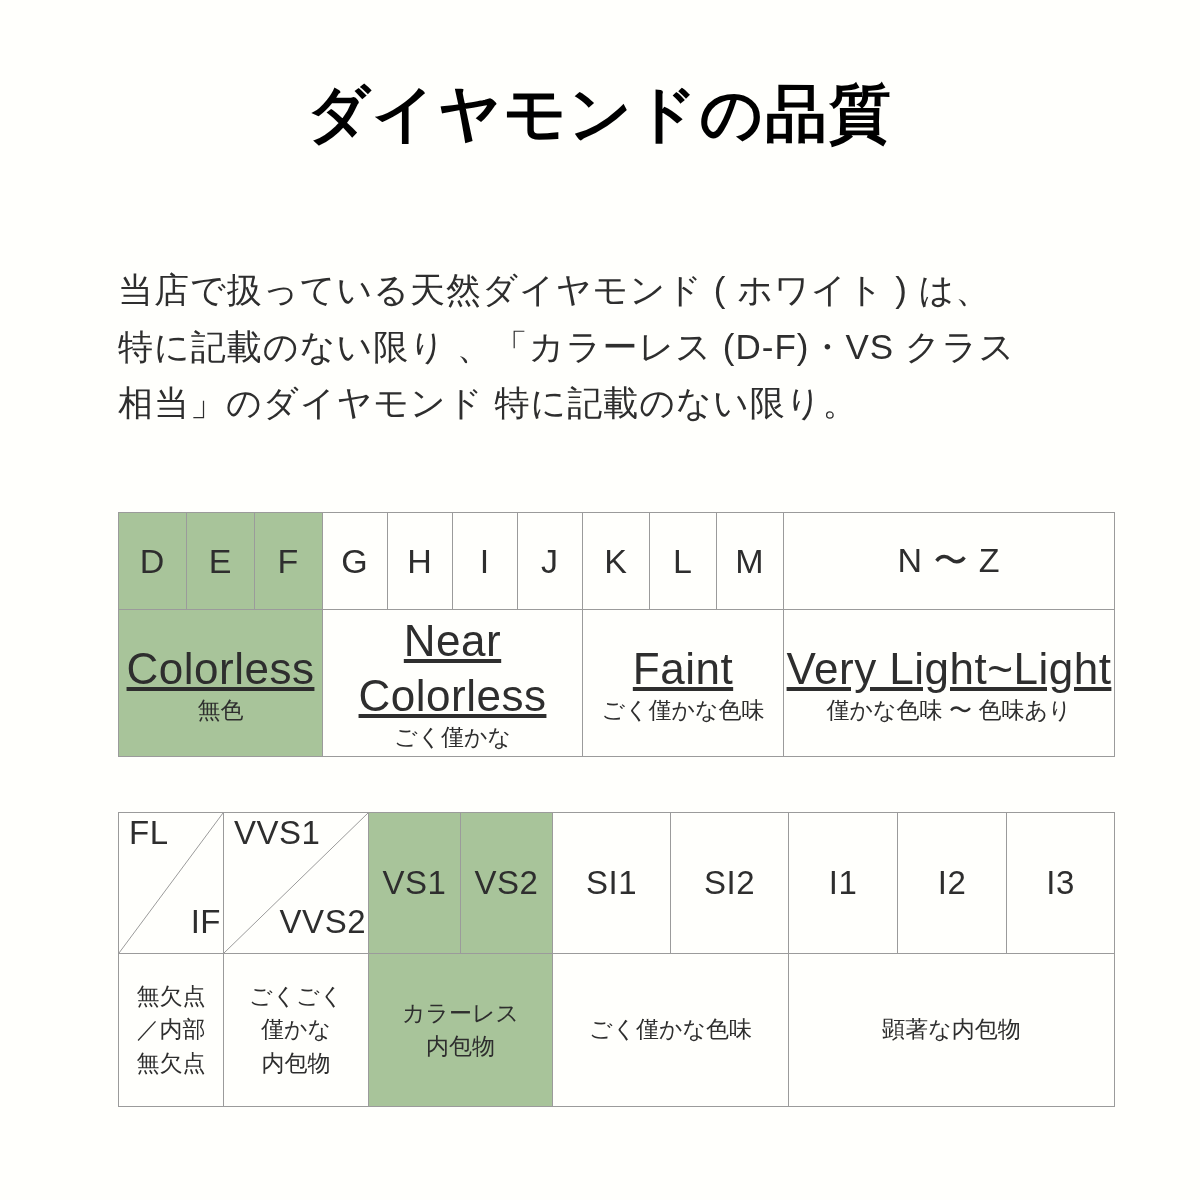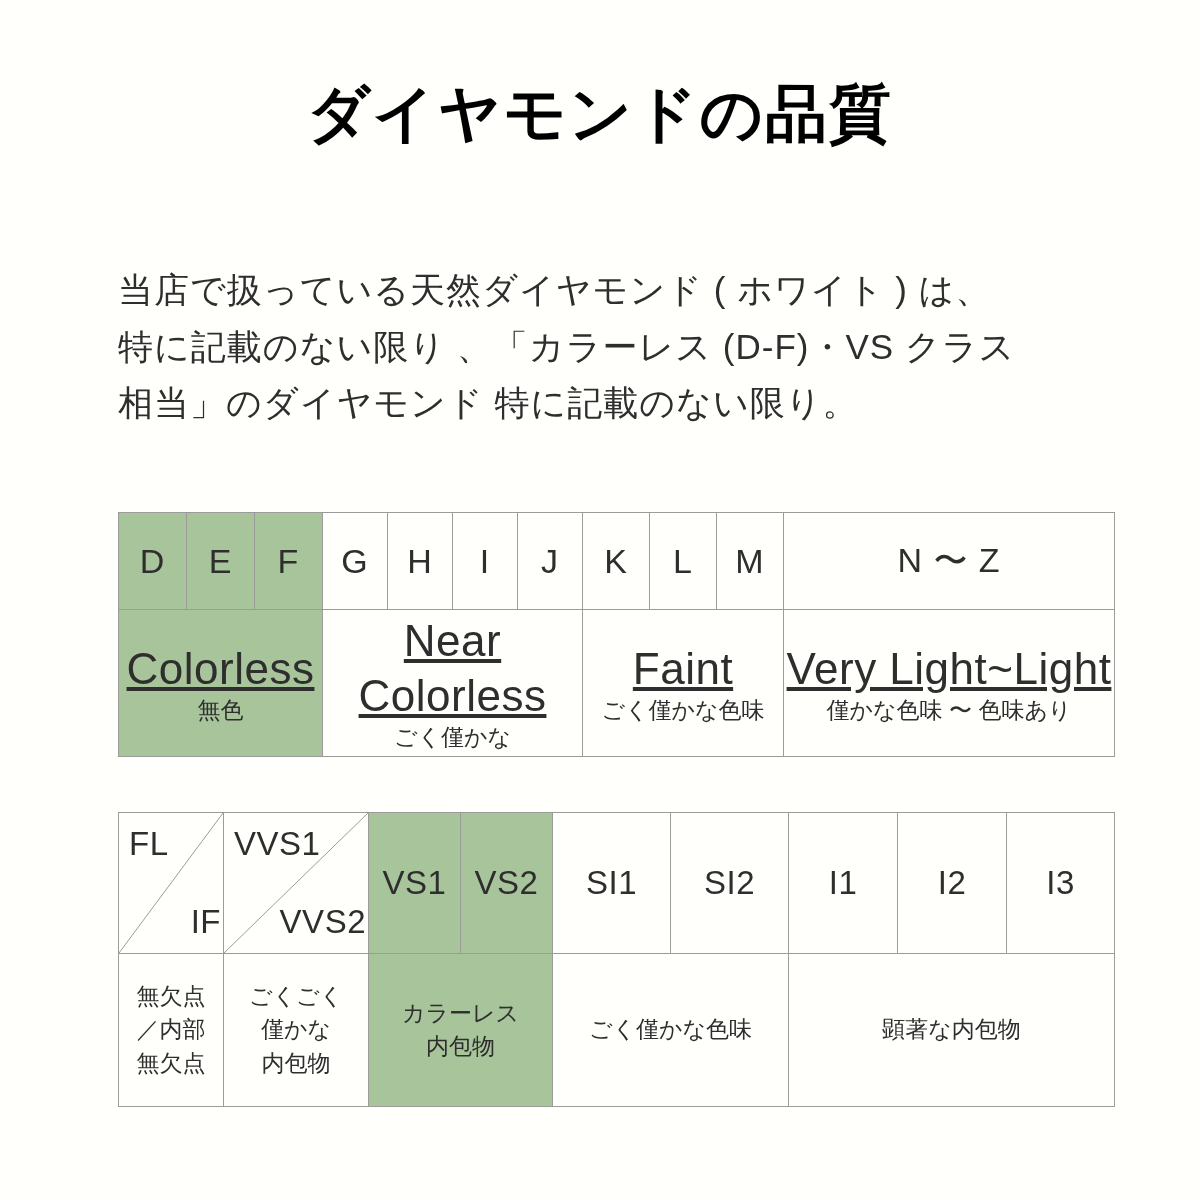"FL" .split .tl { top: 12px -> 1px }
